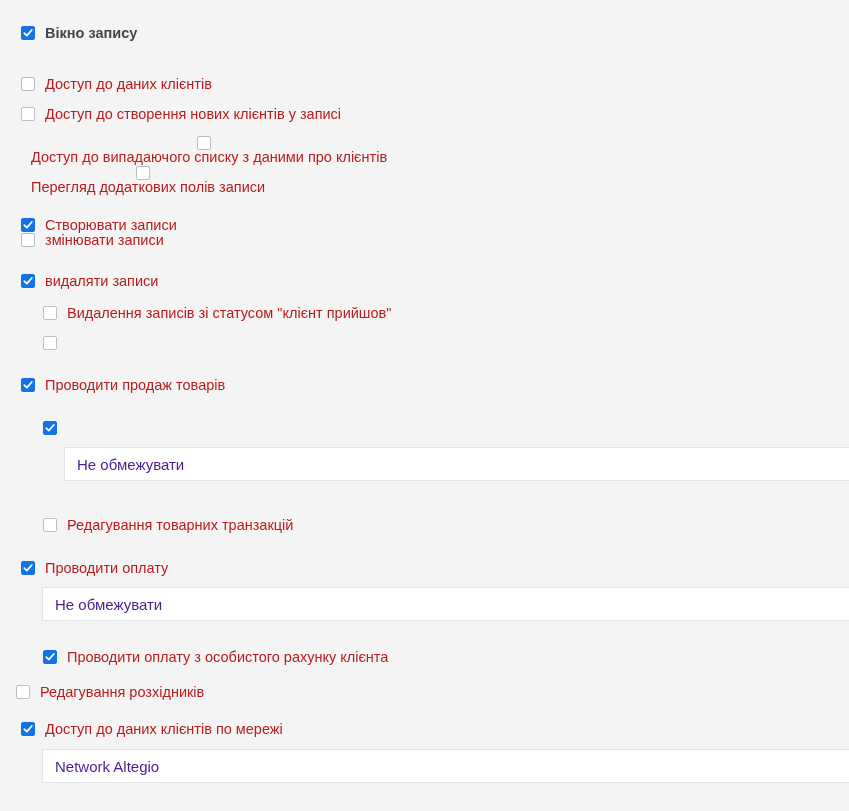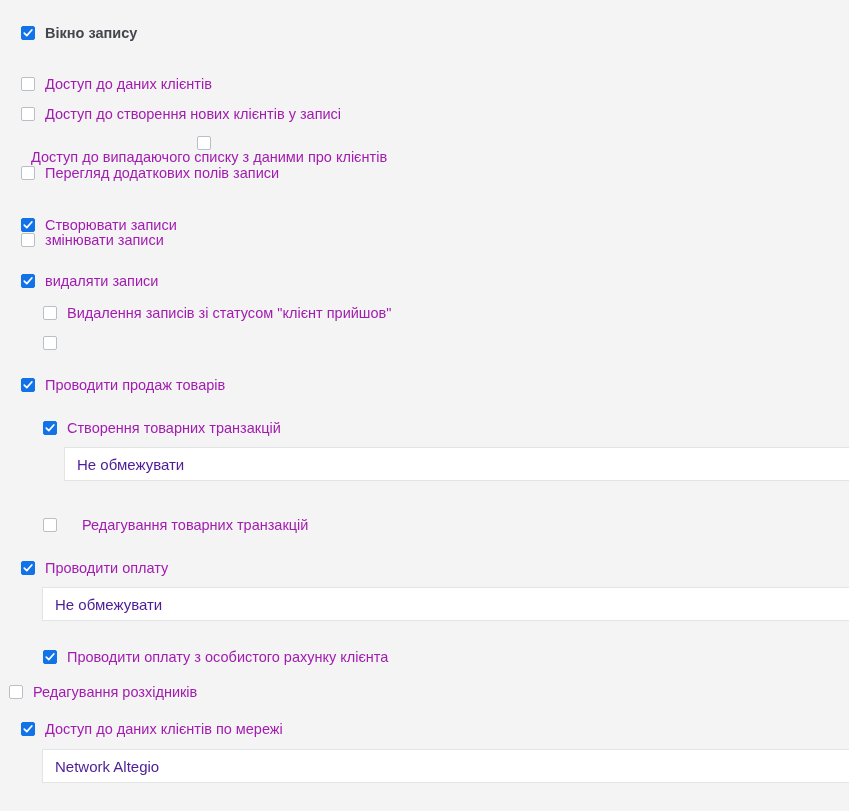"Доступ до даних клієнтів" .lbl { color: #a21caf -> #b91c1c }
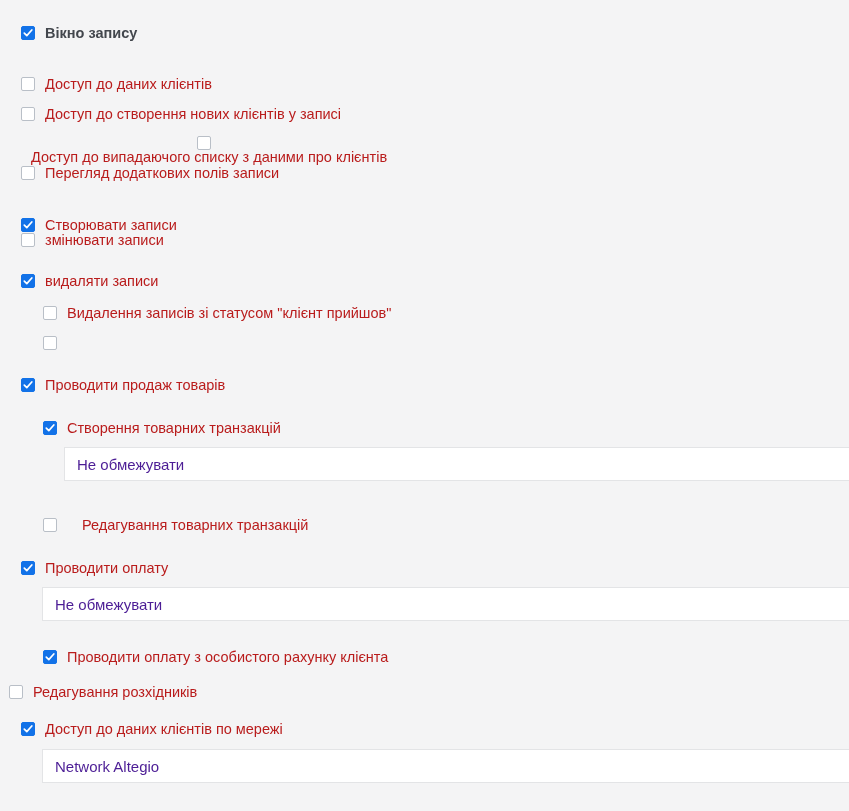"Перегляд додаткових полів записи" div.row { flex-direction: none -> column }
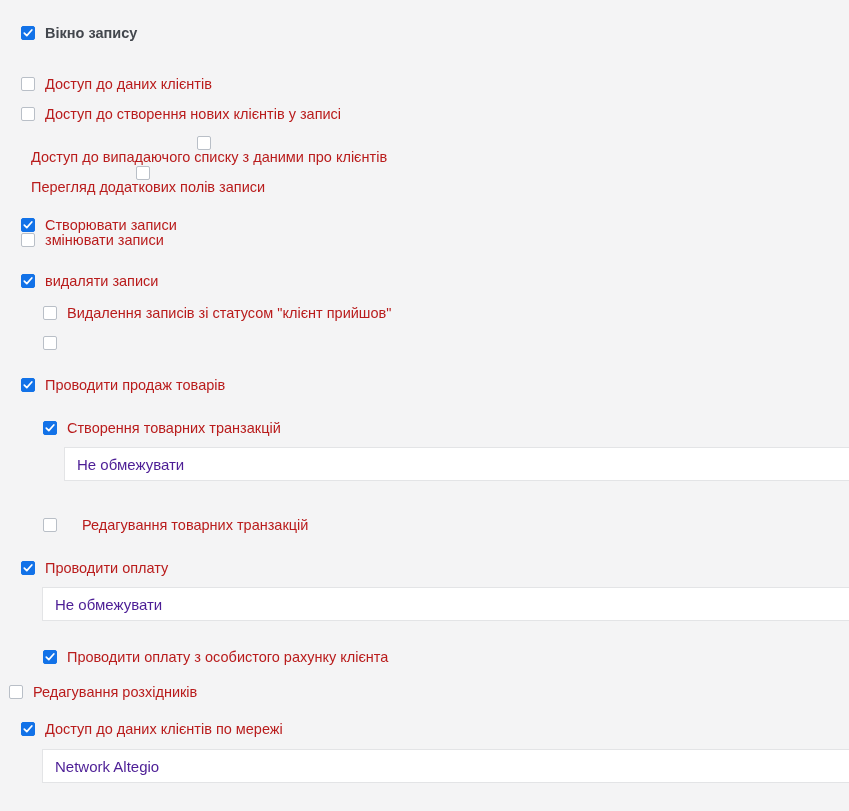"Створення товарних транзакцій" span.lbl { html: <span>Створення товарних транзакцій</span> -> none }
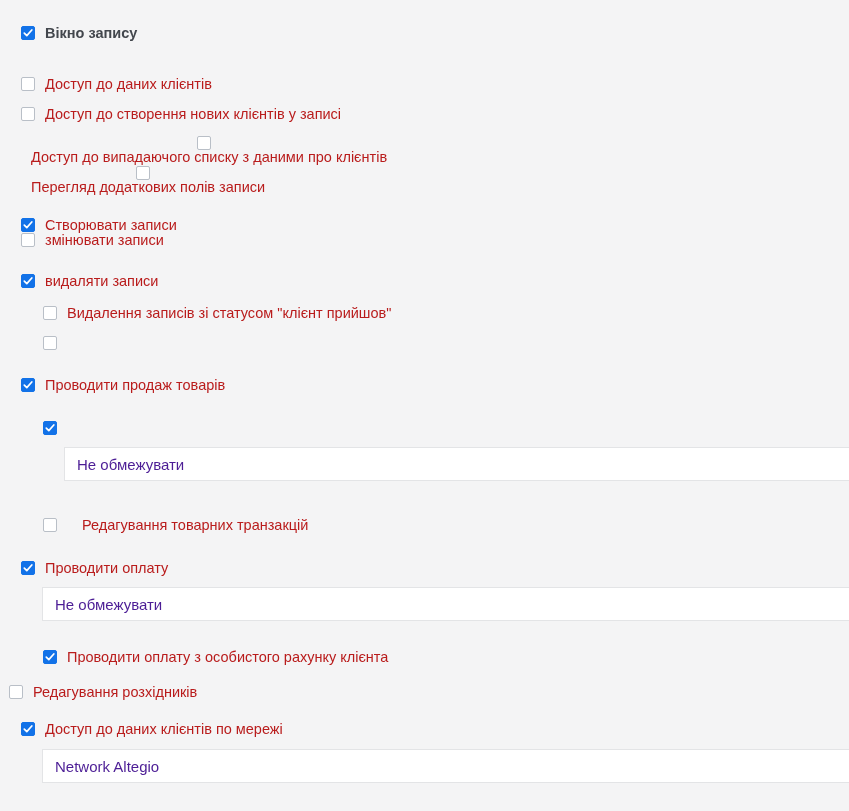"Редагування товарних транзакцій" div.row { gap: 15px -> none }
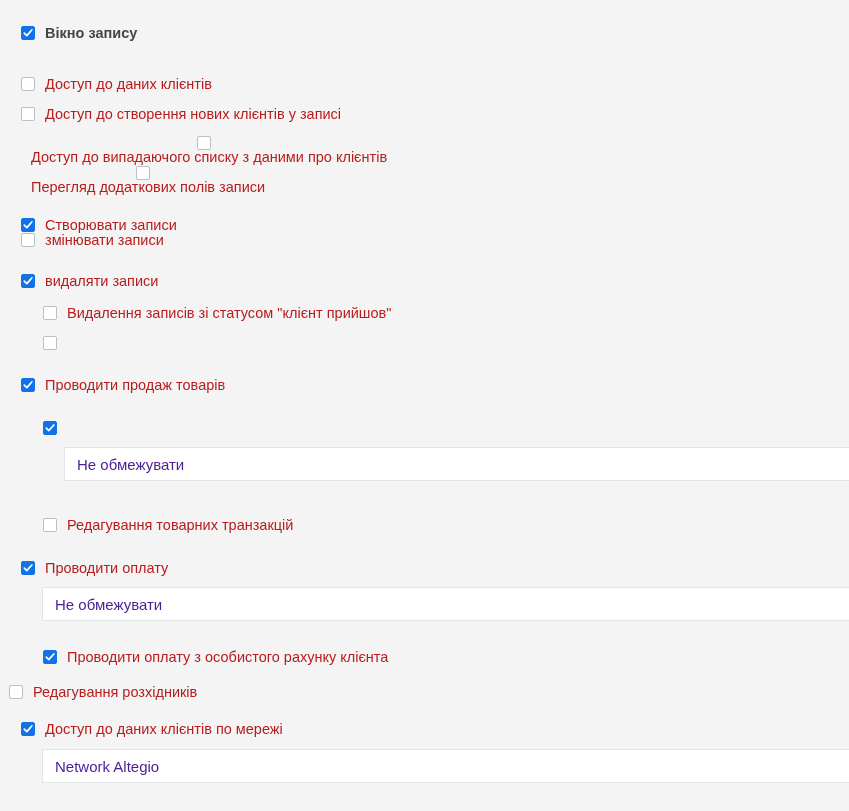"Редагування розхідників" div.row { left: 9px -> 16px }
